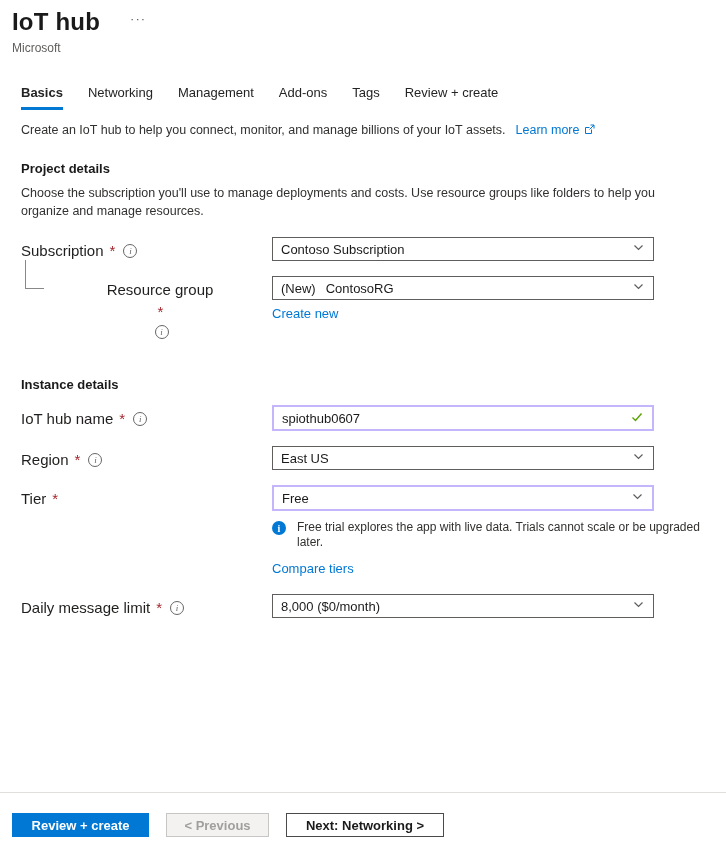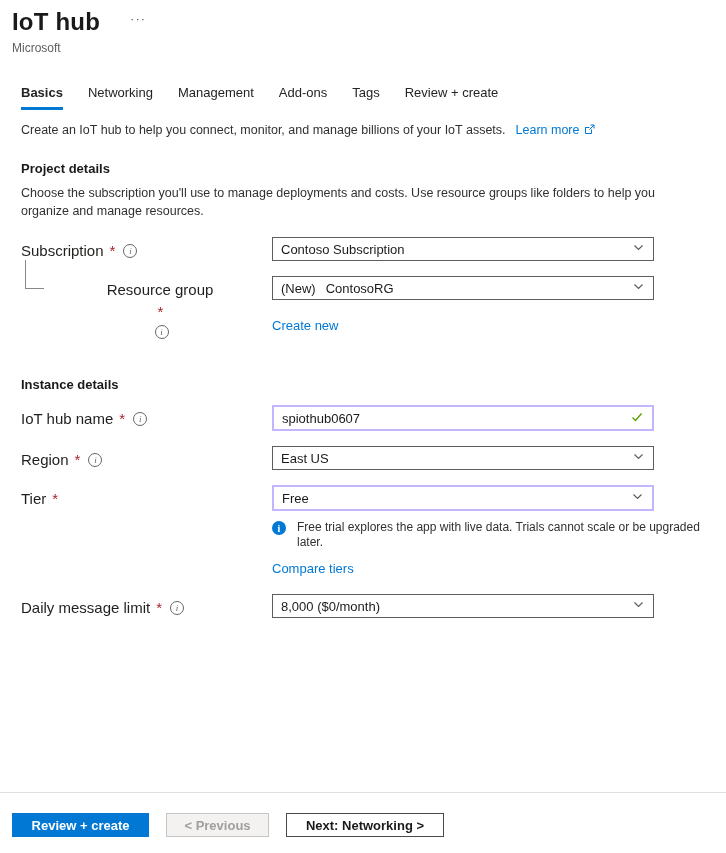"Create new" .create-new { margin-top: 18px -> 6px }
